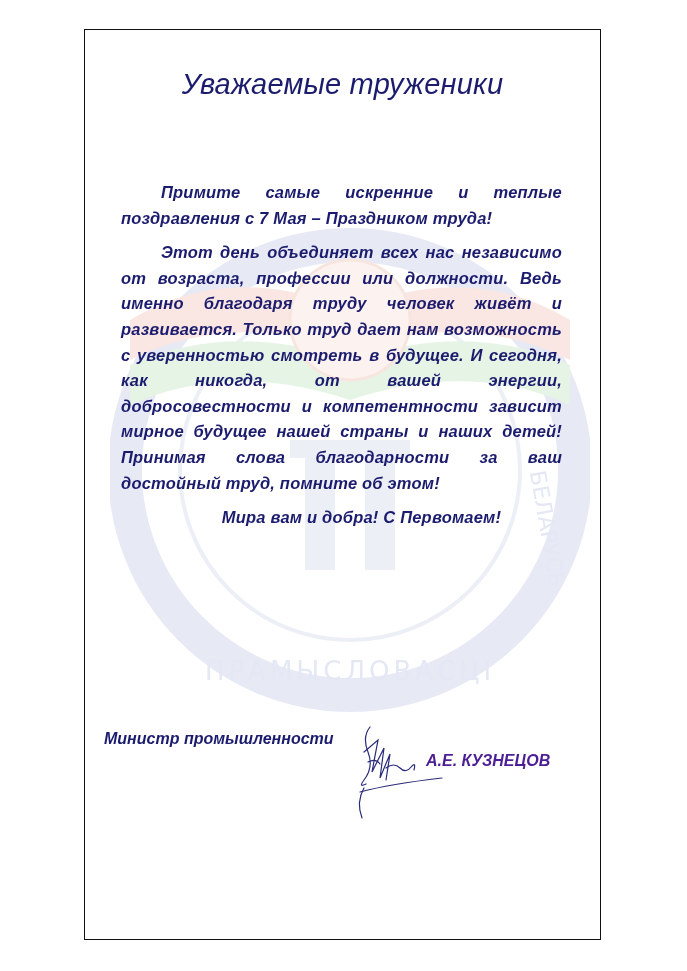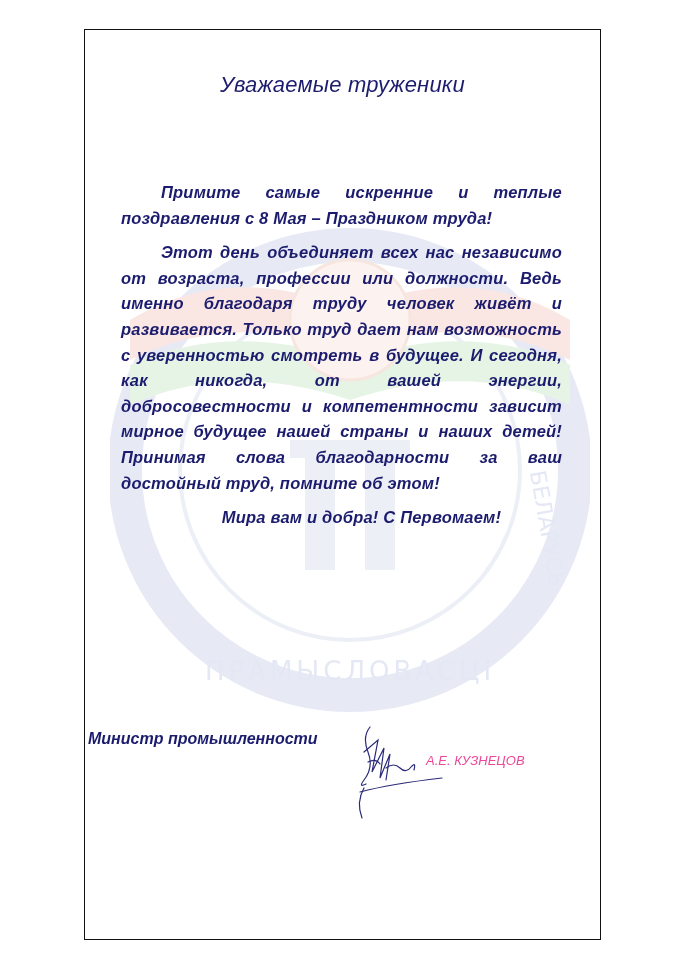"Уважаемые труженики" .title { font-size: 22px -> 29px }
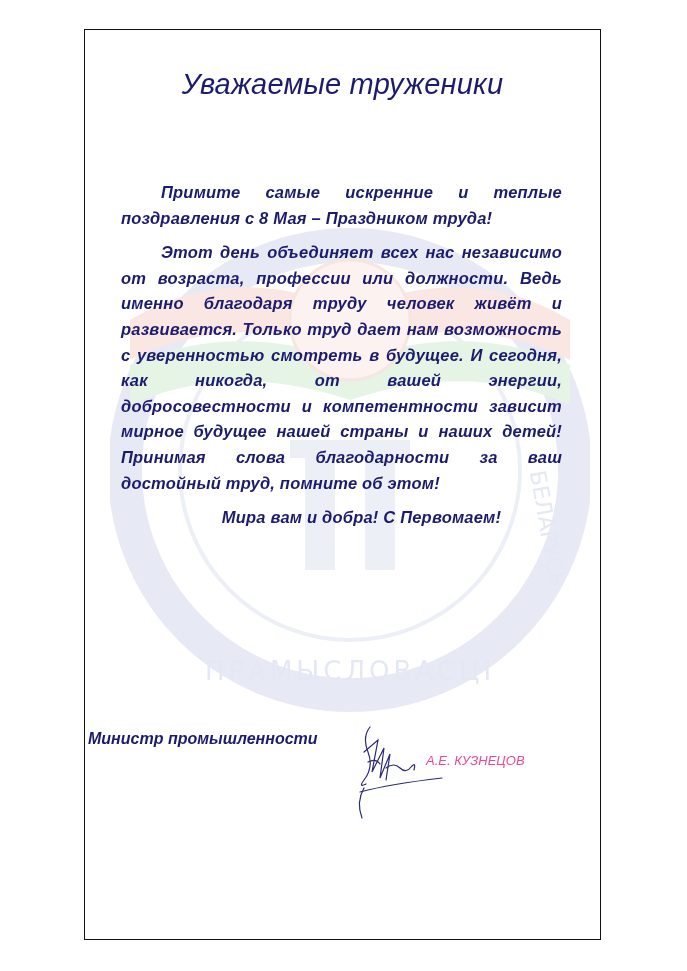"Примите самые искренние и теплые" p { text: 8 -> 7 }
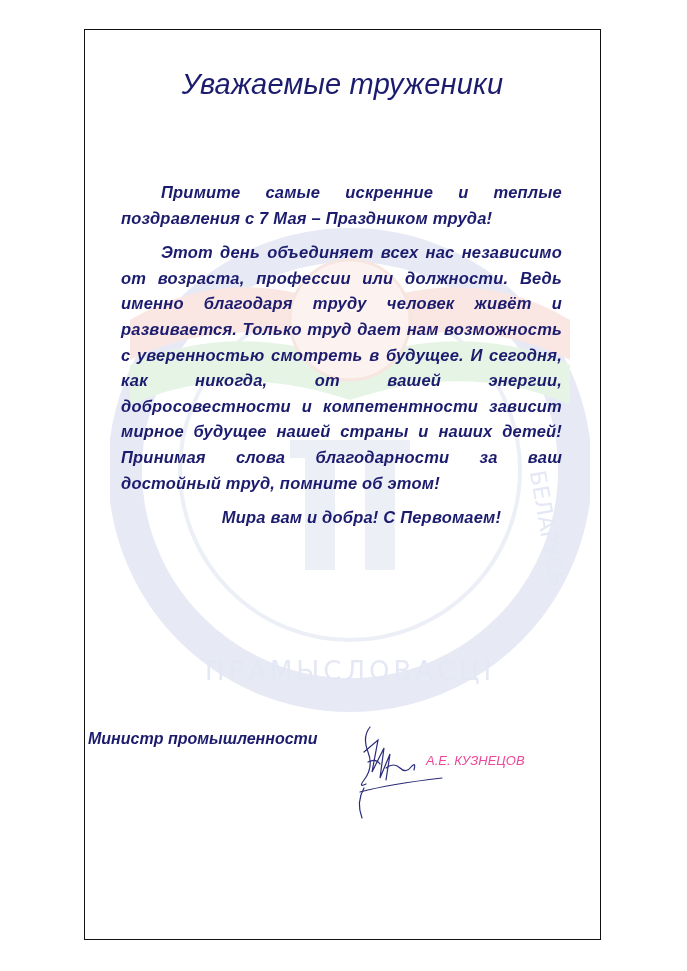"Министр промышленности" .sig-left { left: 88px -> 104px }
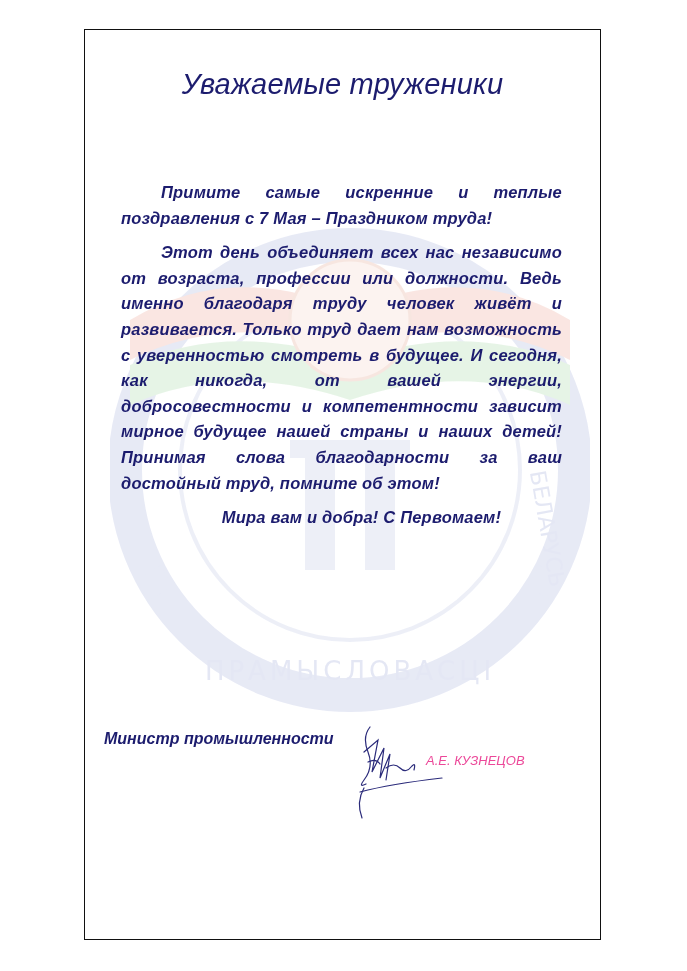"А.Е. КУЗНЕЦОВ" .sig-name { color: #ec4899 -> #4c1d95; font-size: 13px -> 16px; font-weight: normal -> bold }
